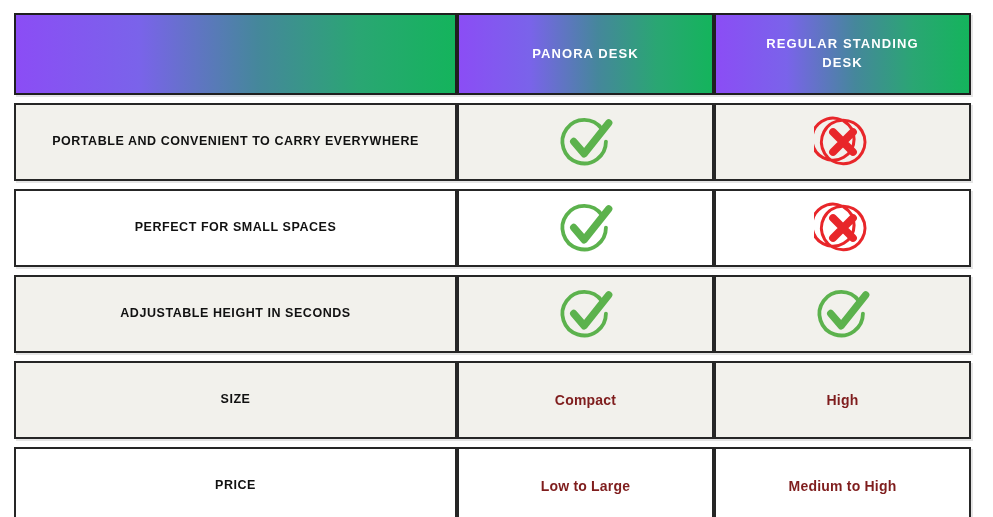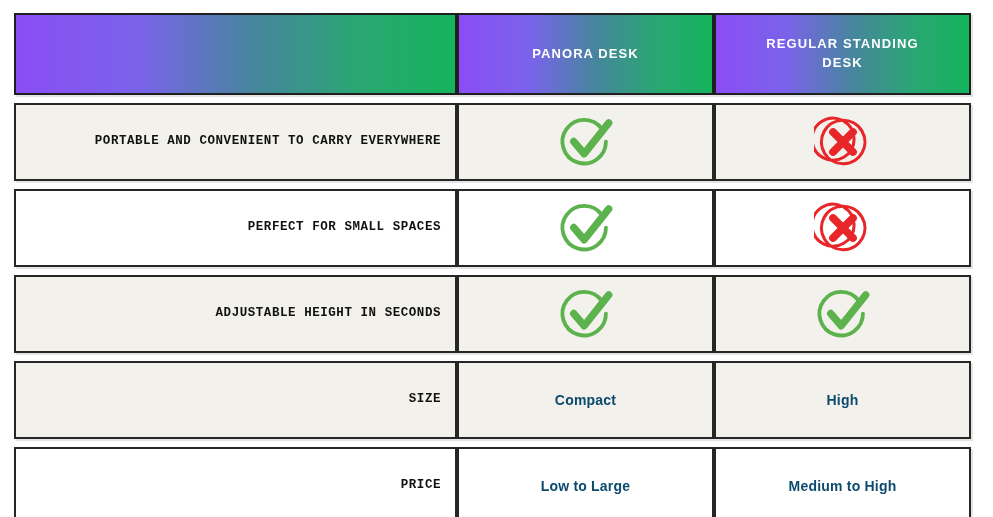"PORTABLE AND CONVENIENT TO CARRY" .body-row .col-feature { font-family: Liberation Mono, monospace -> none; justify-content: flex-end -> center }
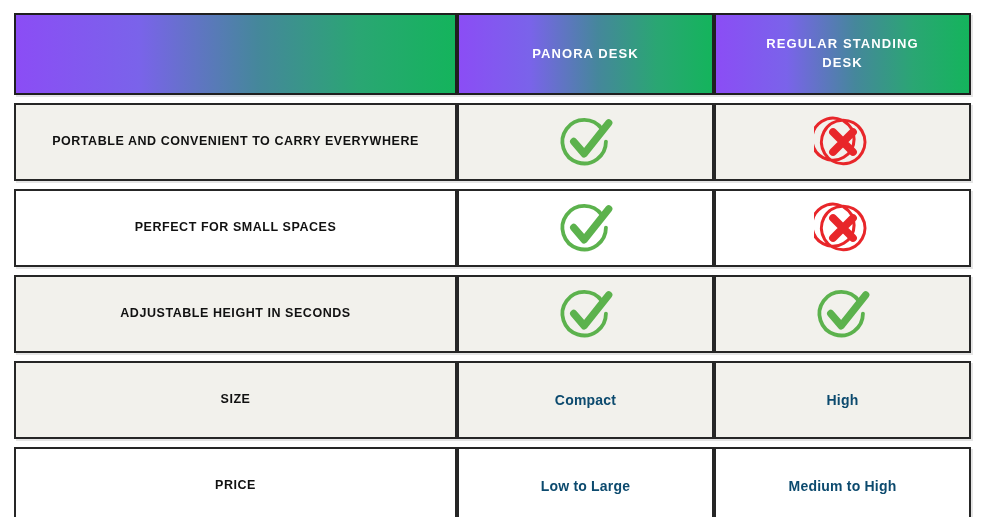"Compact" .value-text { color: #0c4a6e -> #7f1d1d }
